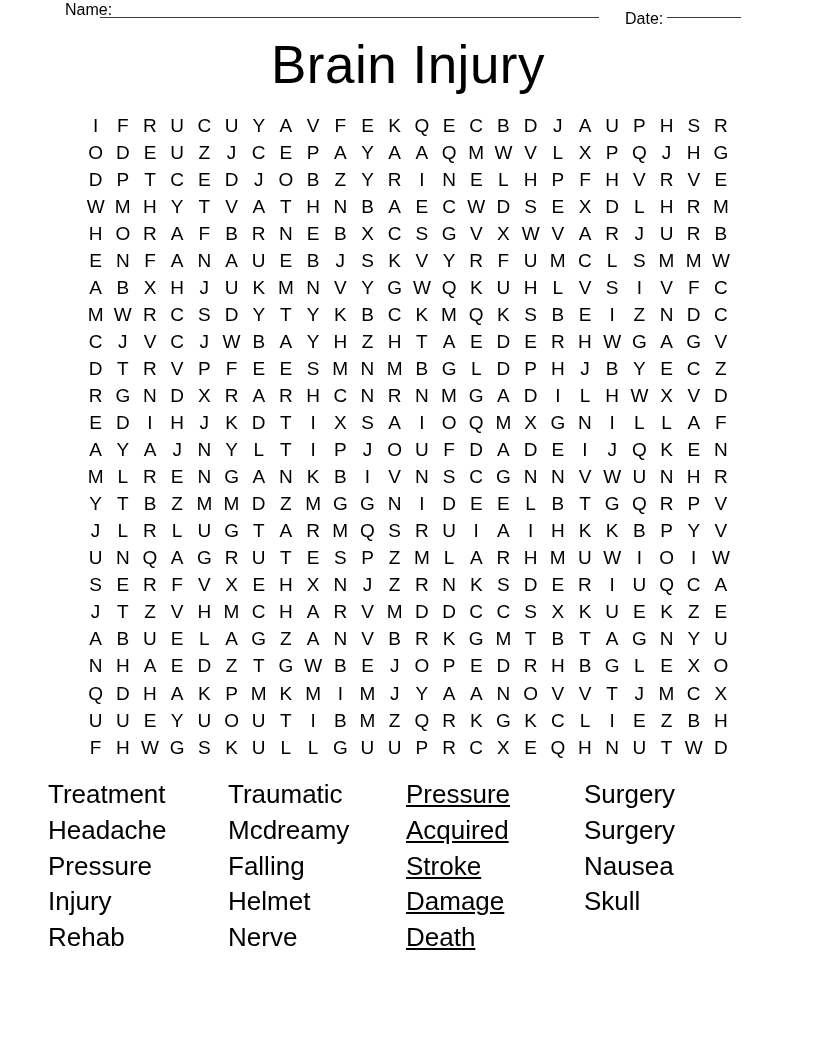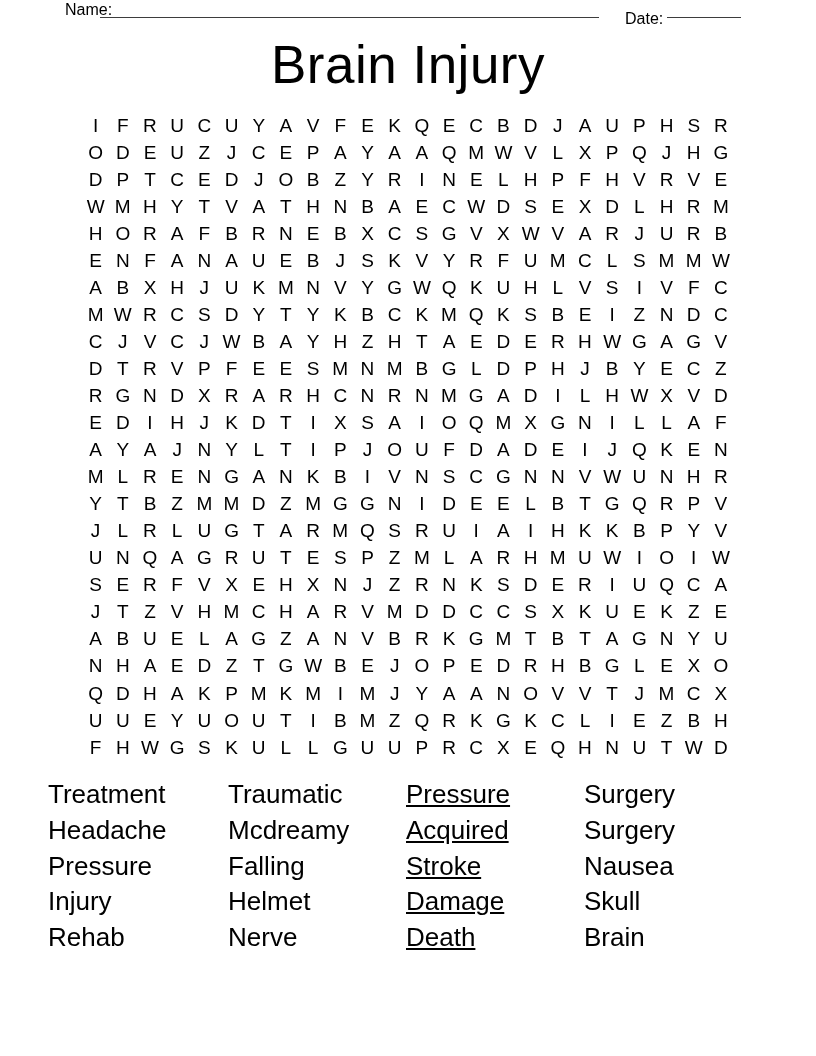"Brain" div { html: <div>Brain</div> -> none }
